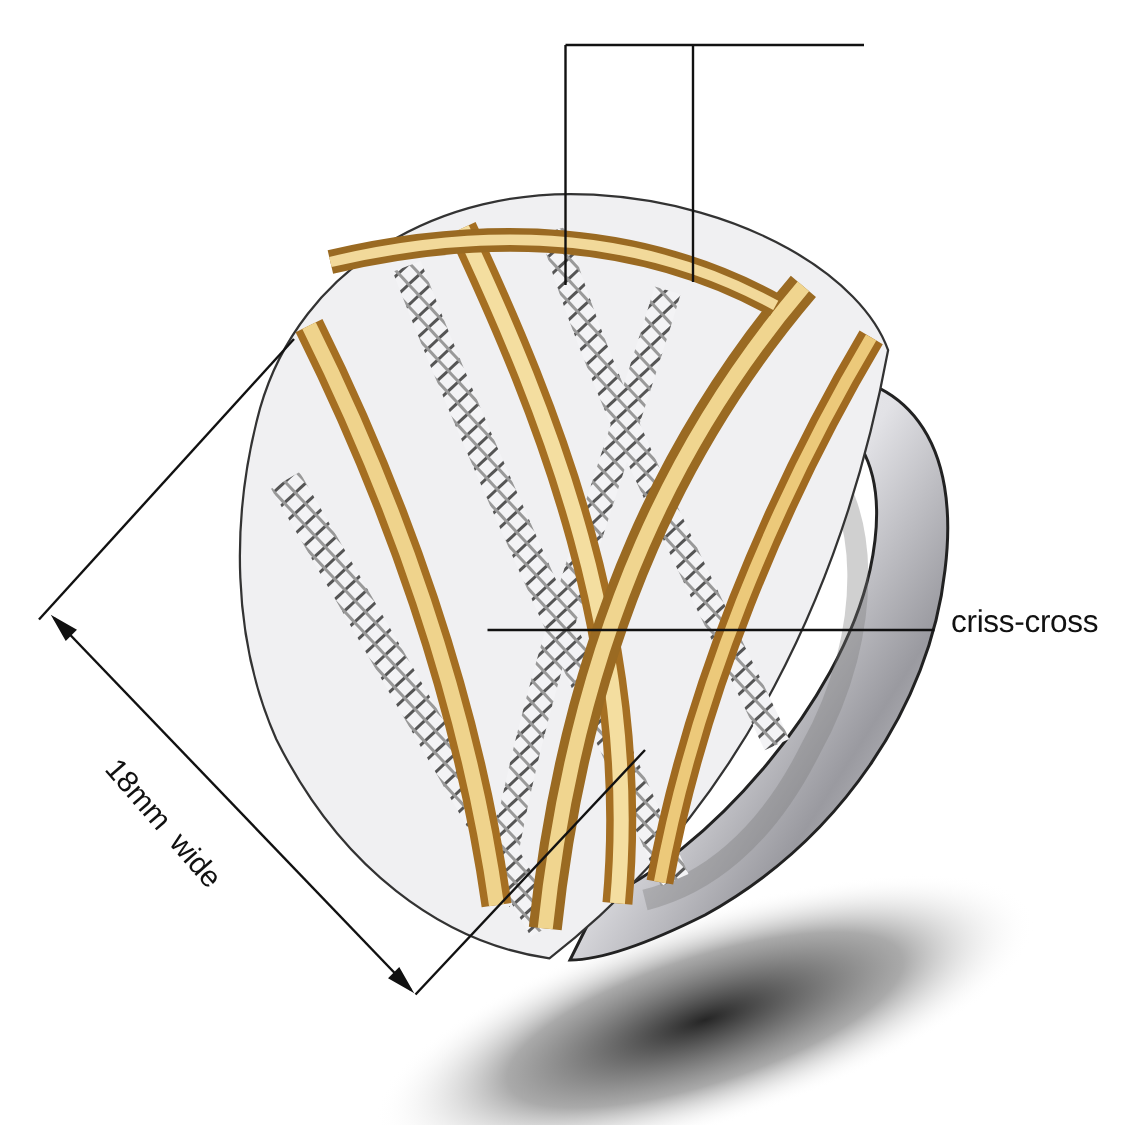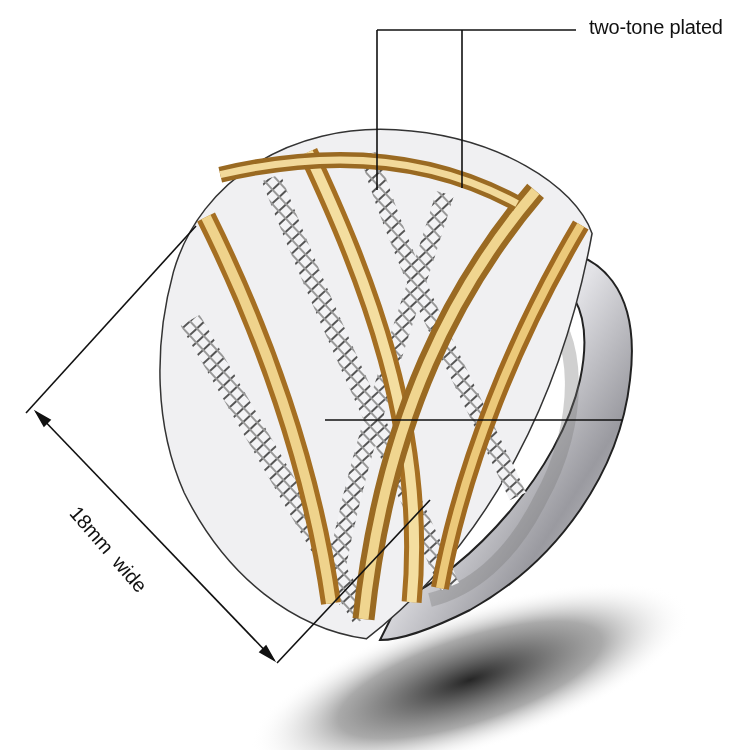"two-tone plated" span.label { html: <span>two-tone plated</span> -> none }
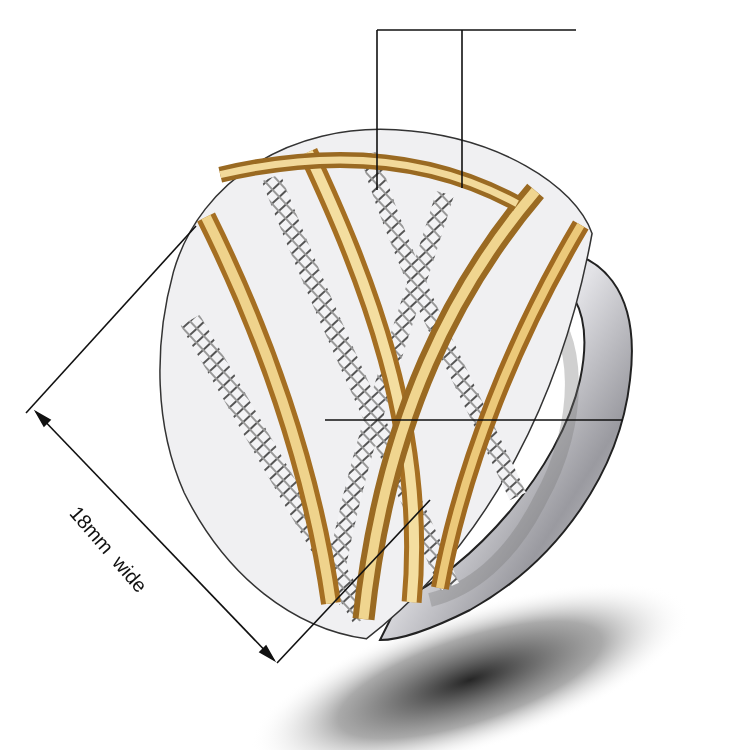"criss-cross" span.label { html: none -> <span>criss-cross</span> }
